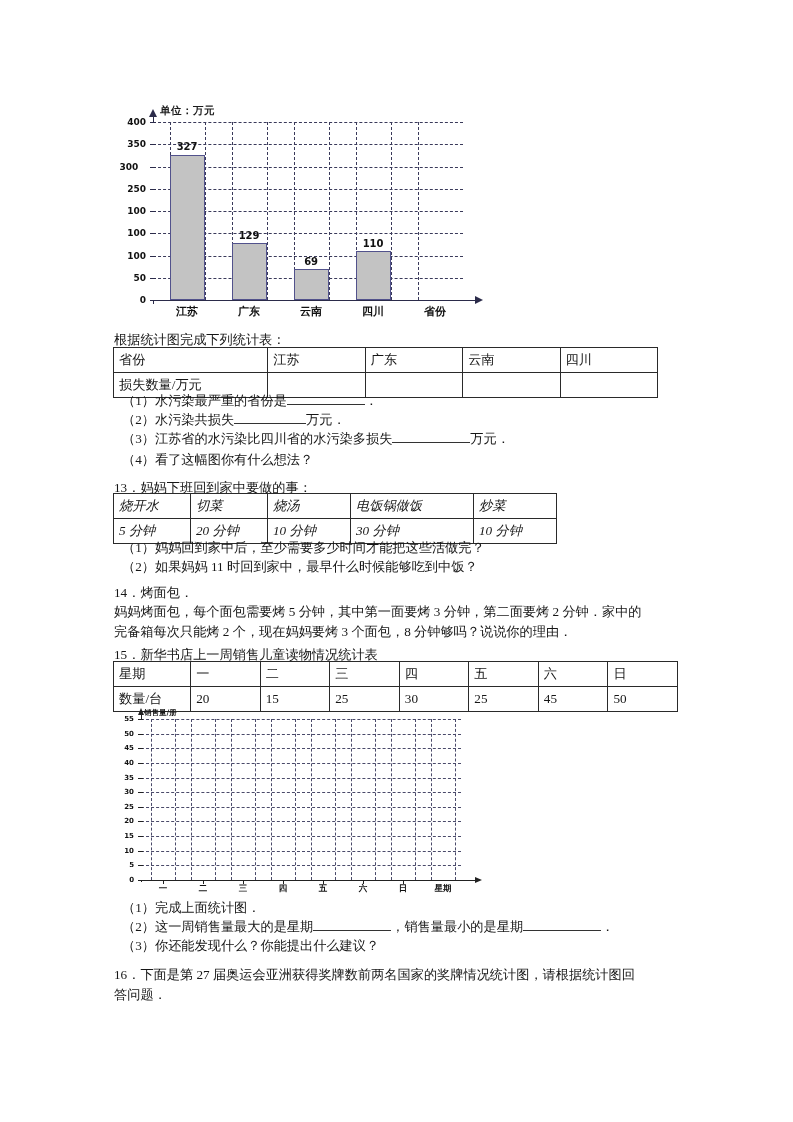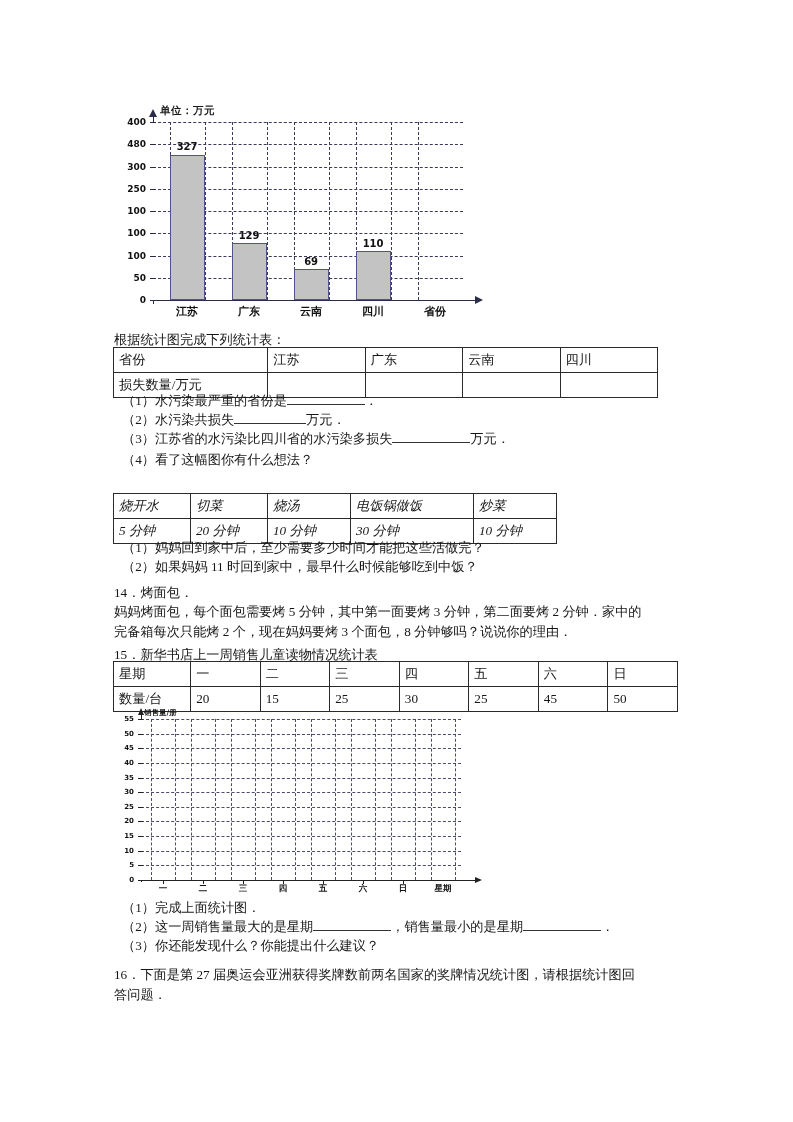"480" div.bc-ytick-label { text: 480 -> 350 }
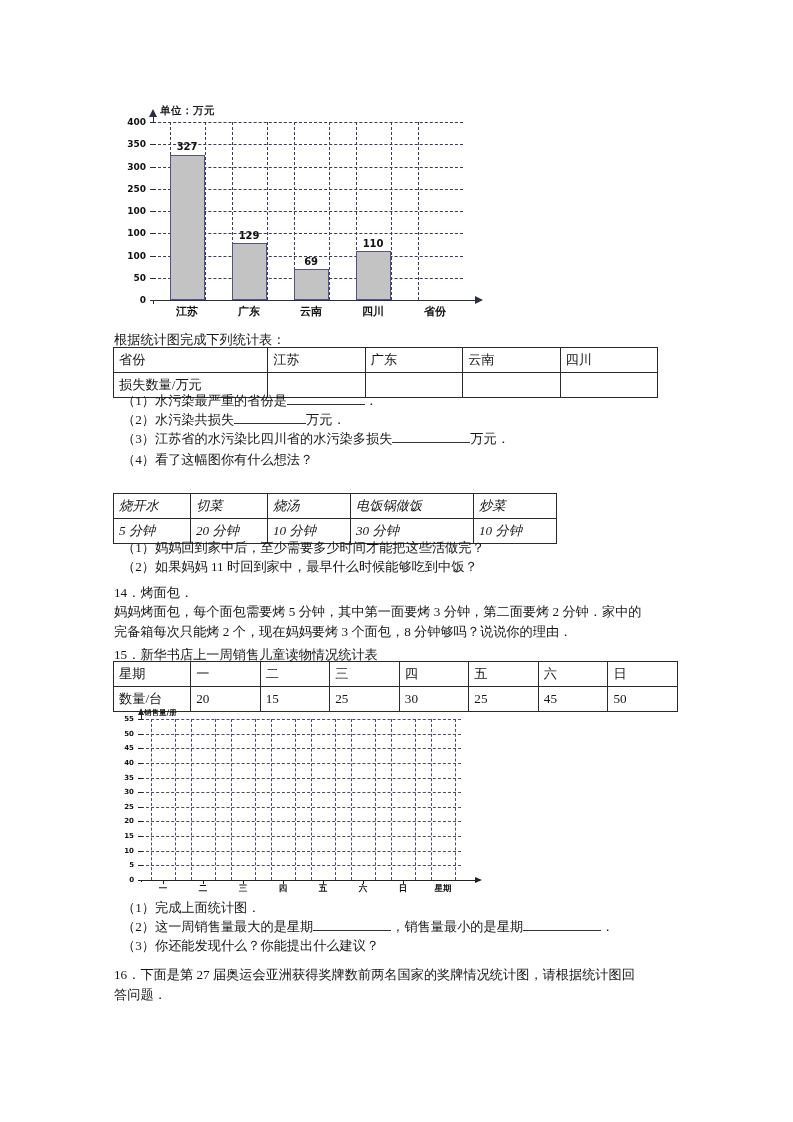"300" div.bc-ytick-label { text-align: none -> center }
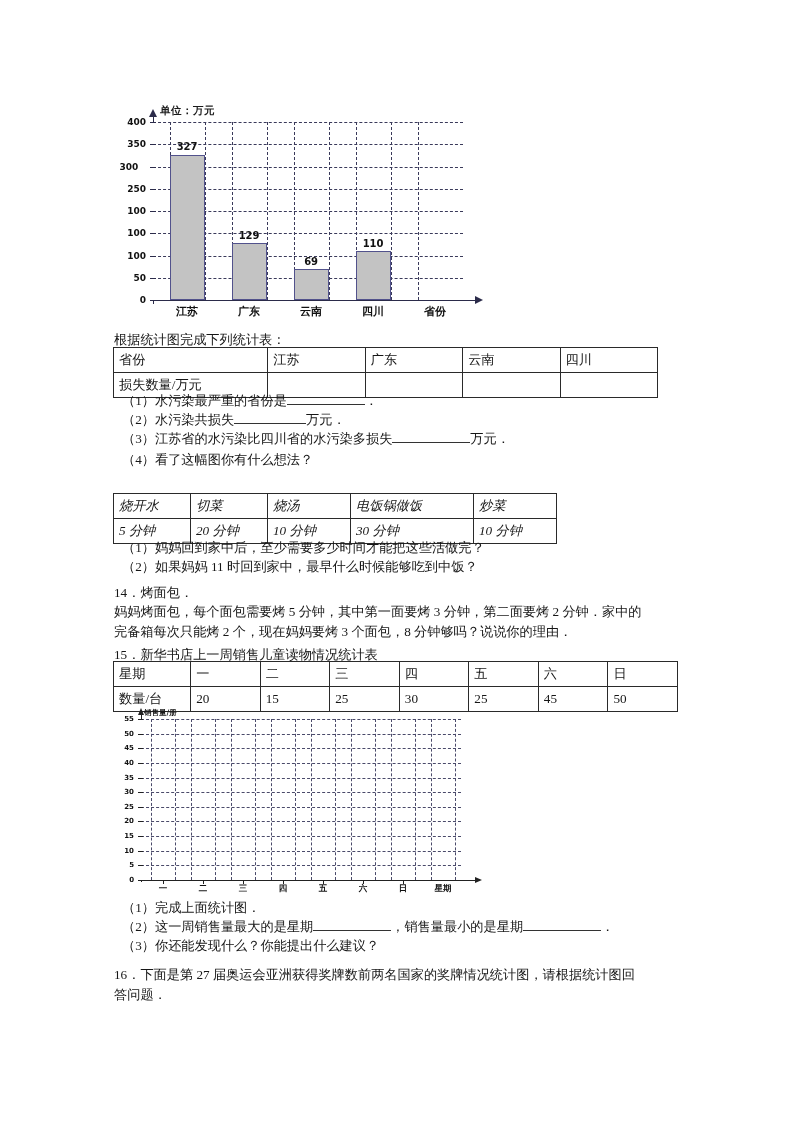"13．妈妈下班回到家中要做的事：" div.line { html: none -> <div>13．妈妈下班回到家中要做的事：</div> }
